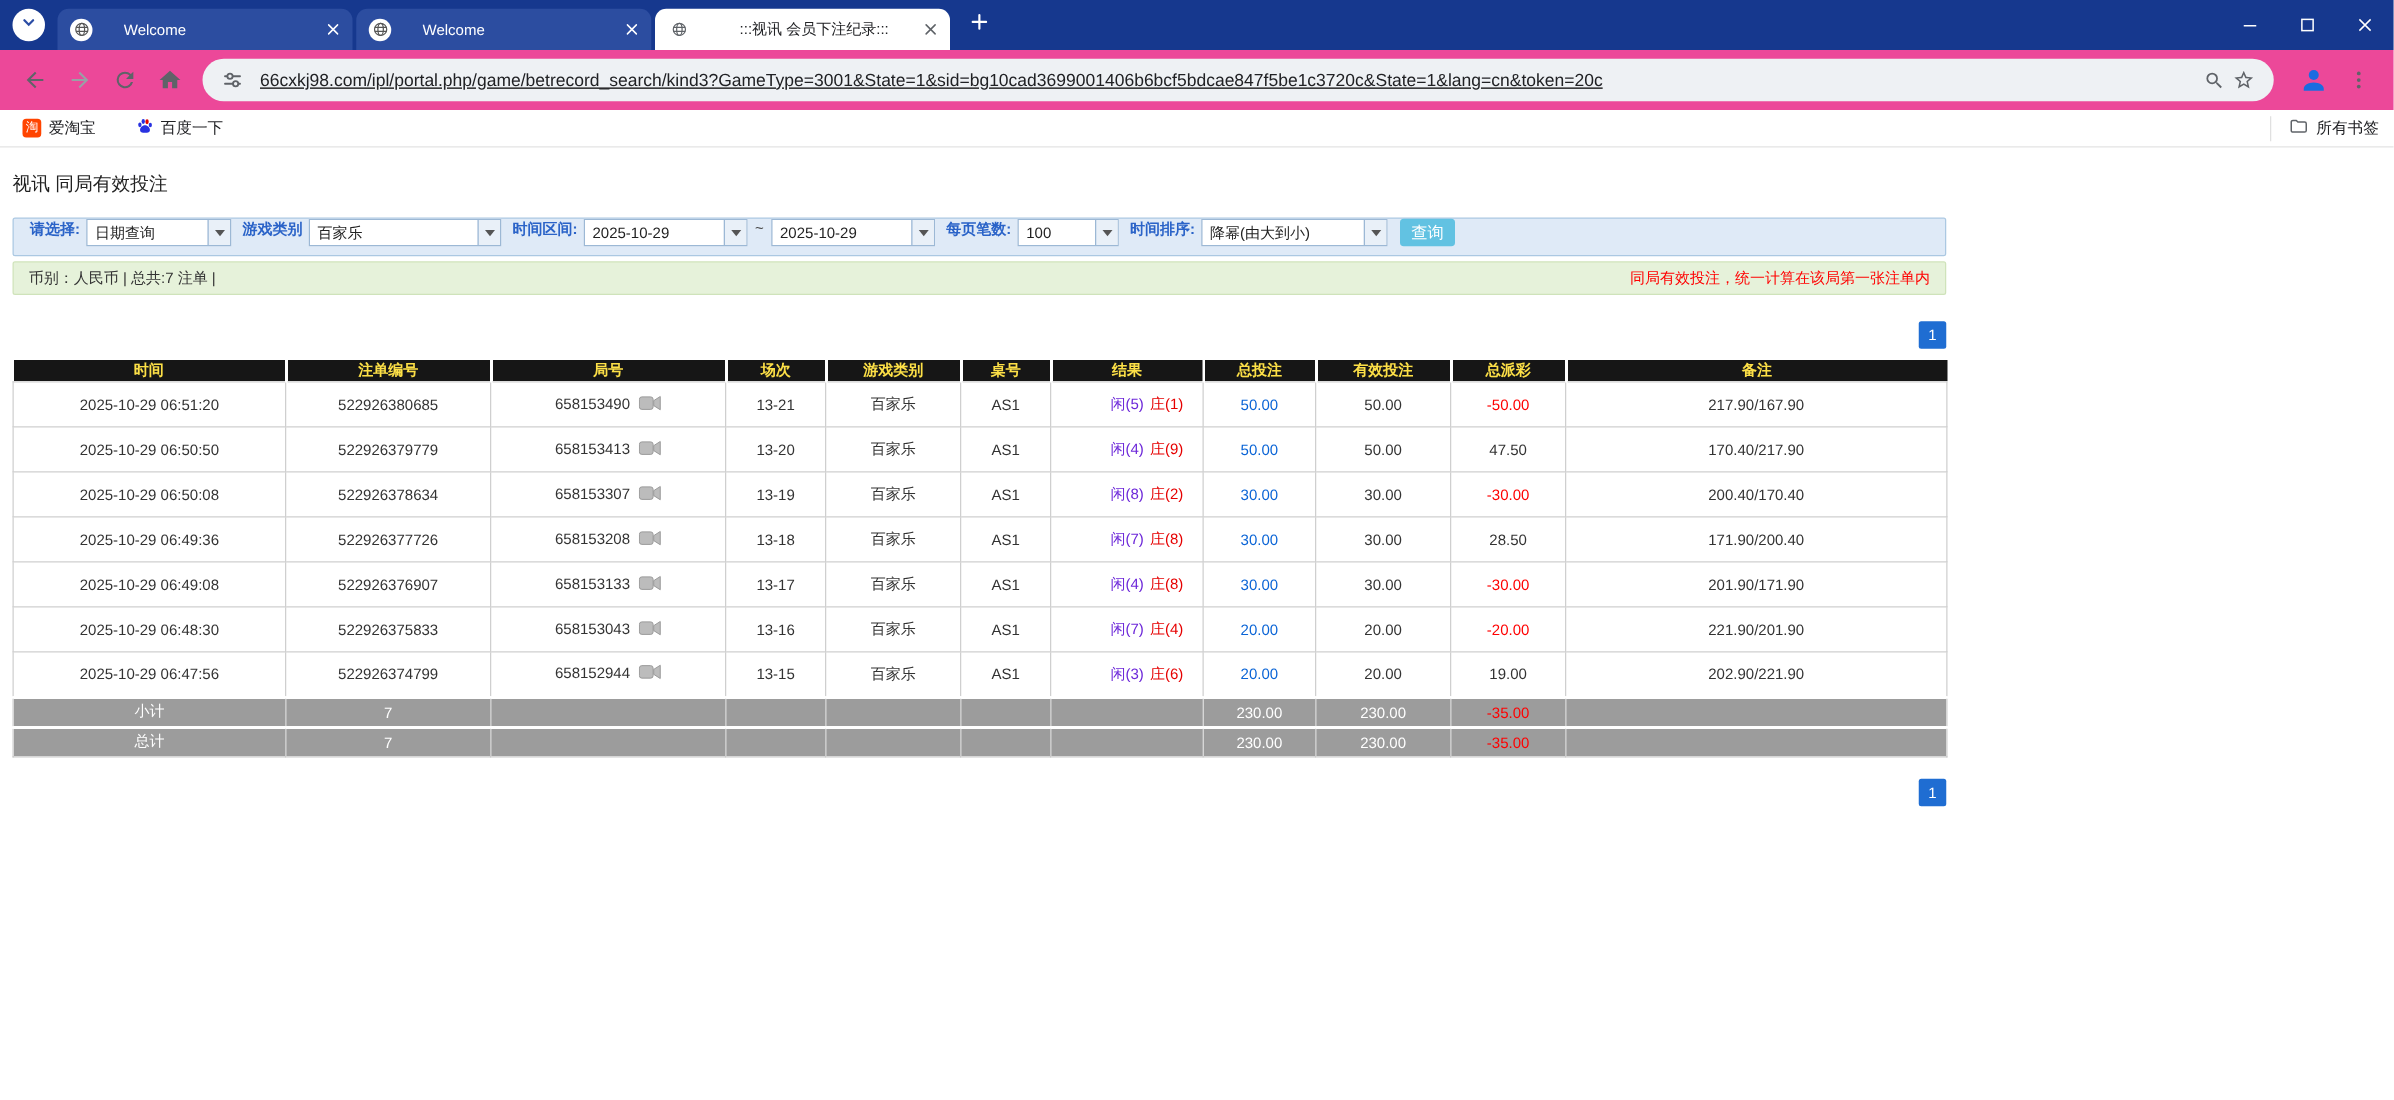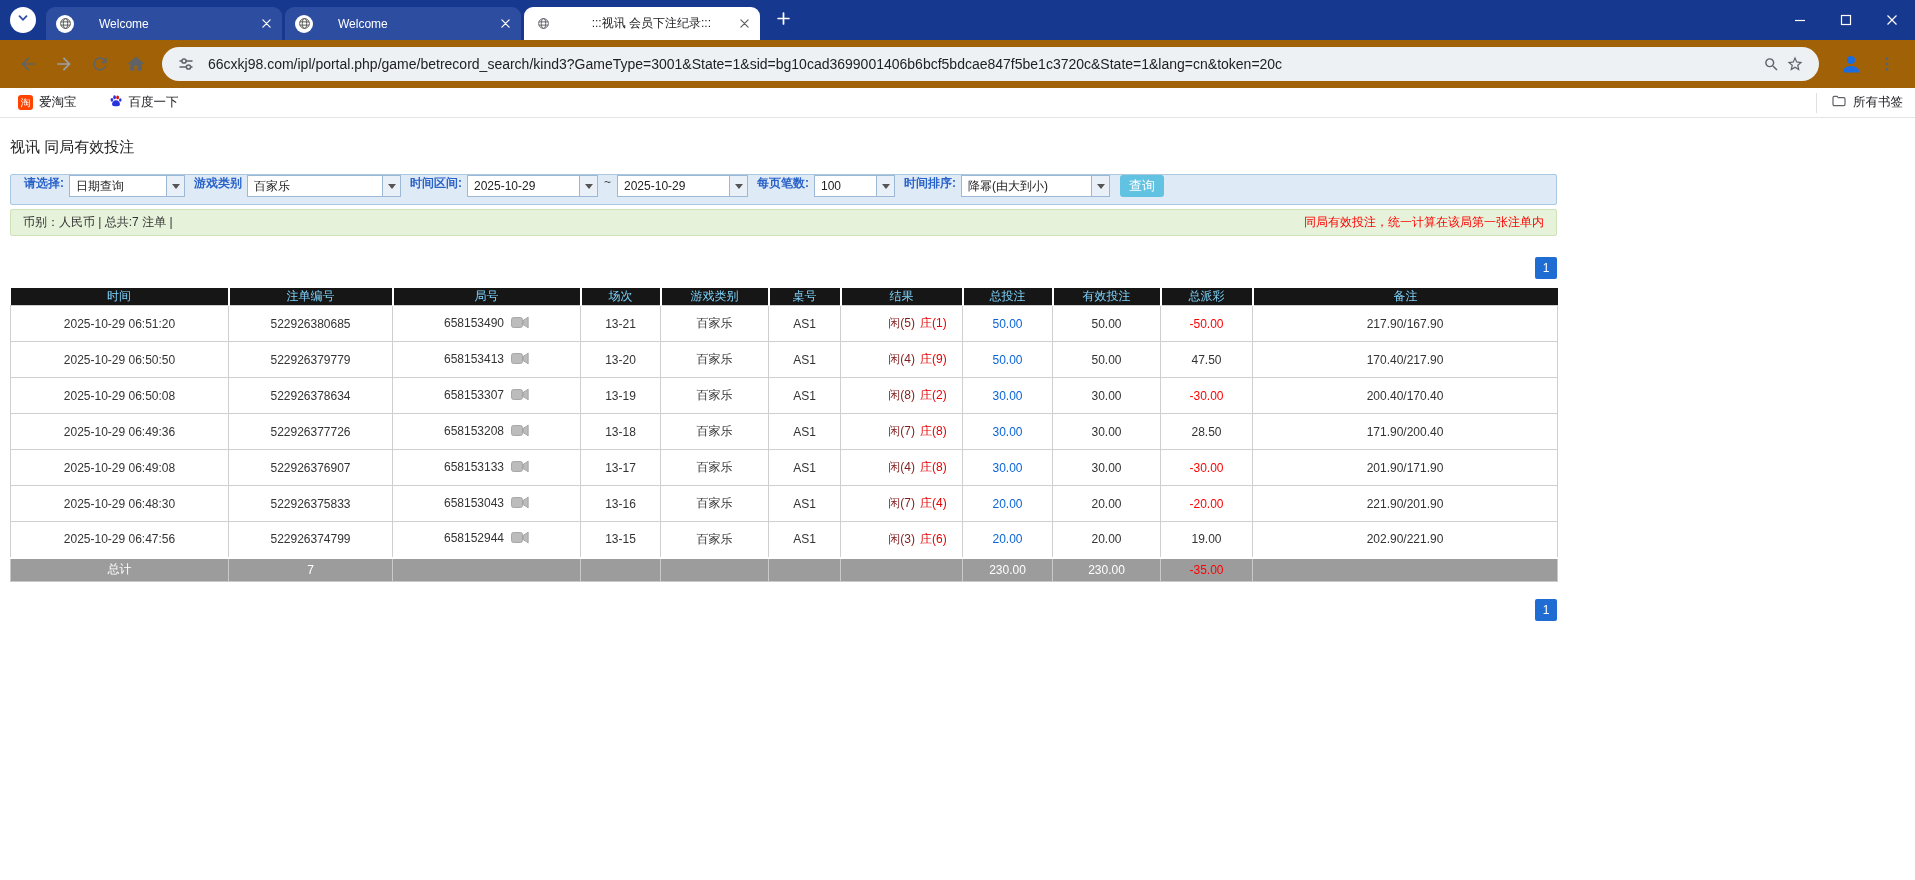"66cxkj98.com/ipl/portal.php/game/betreco" .toolbar { background: #a16207 -> #ec4899; text-decoration: none -> underline }
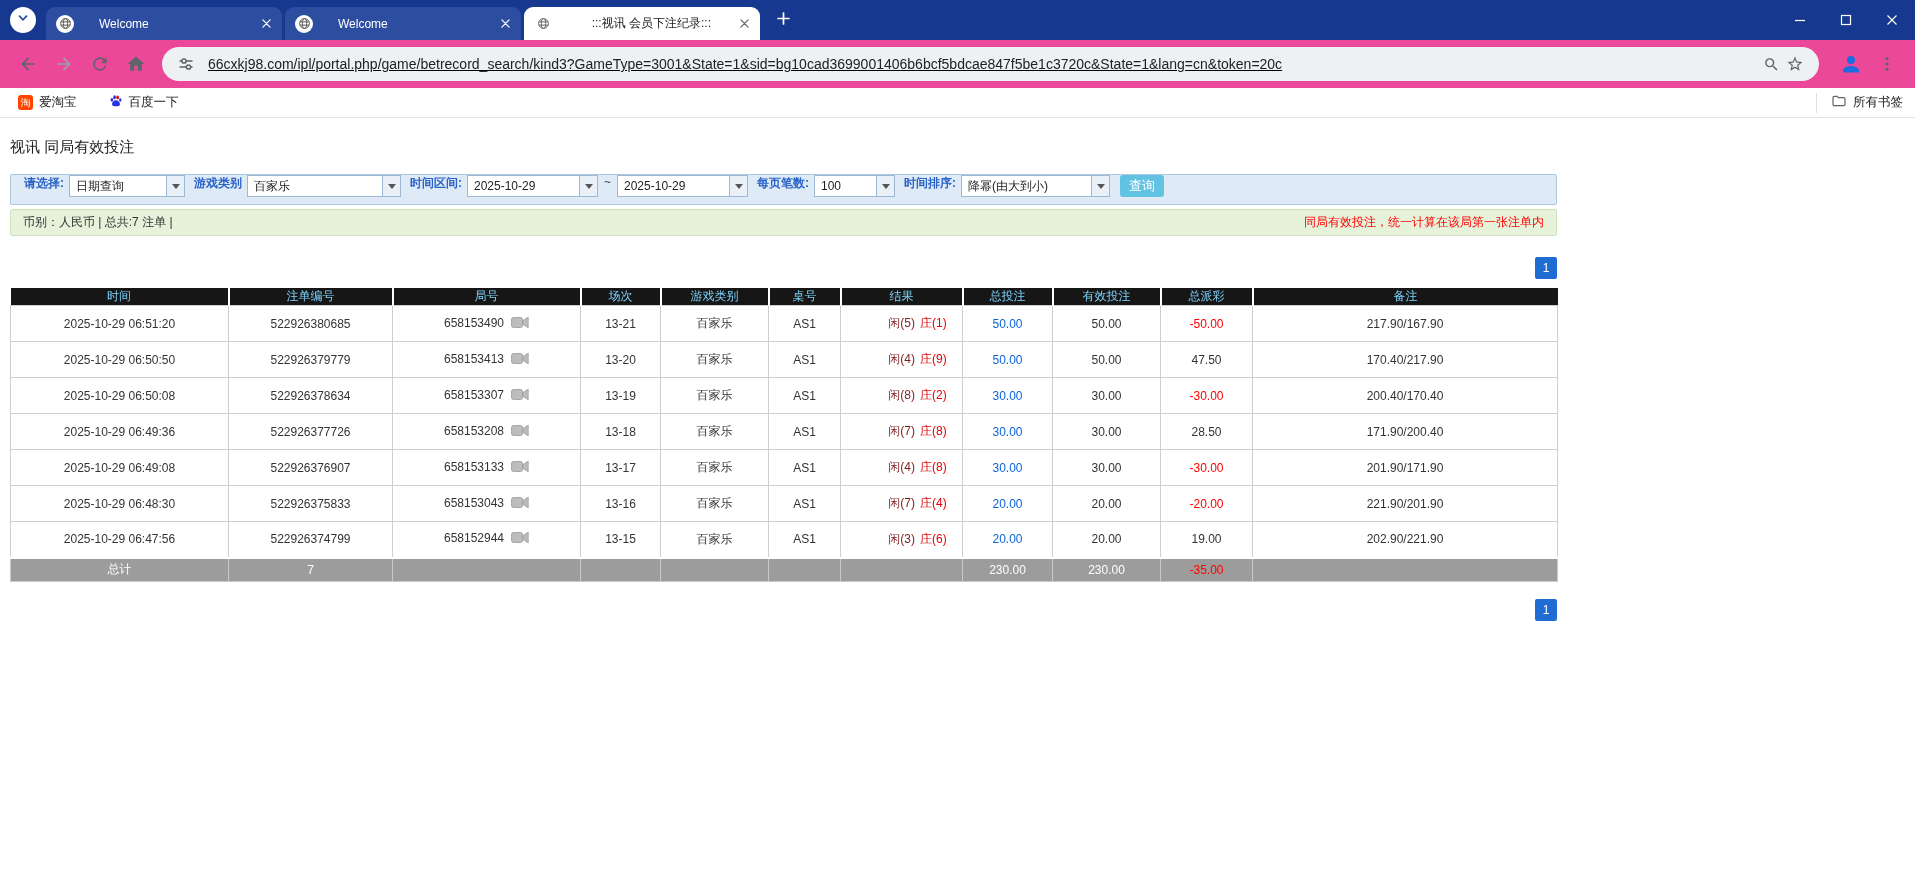"时间" .records th { color: #7dd3fc -> #fde047; font-weight: 400 -> 700 }
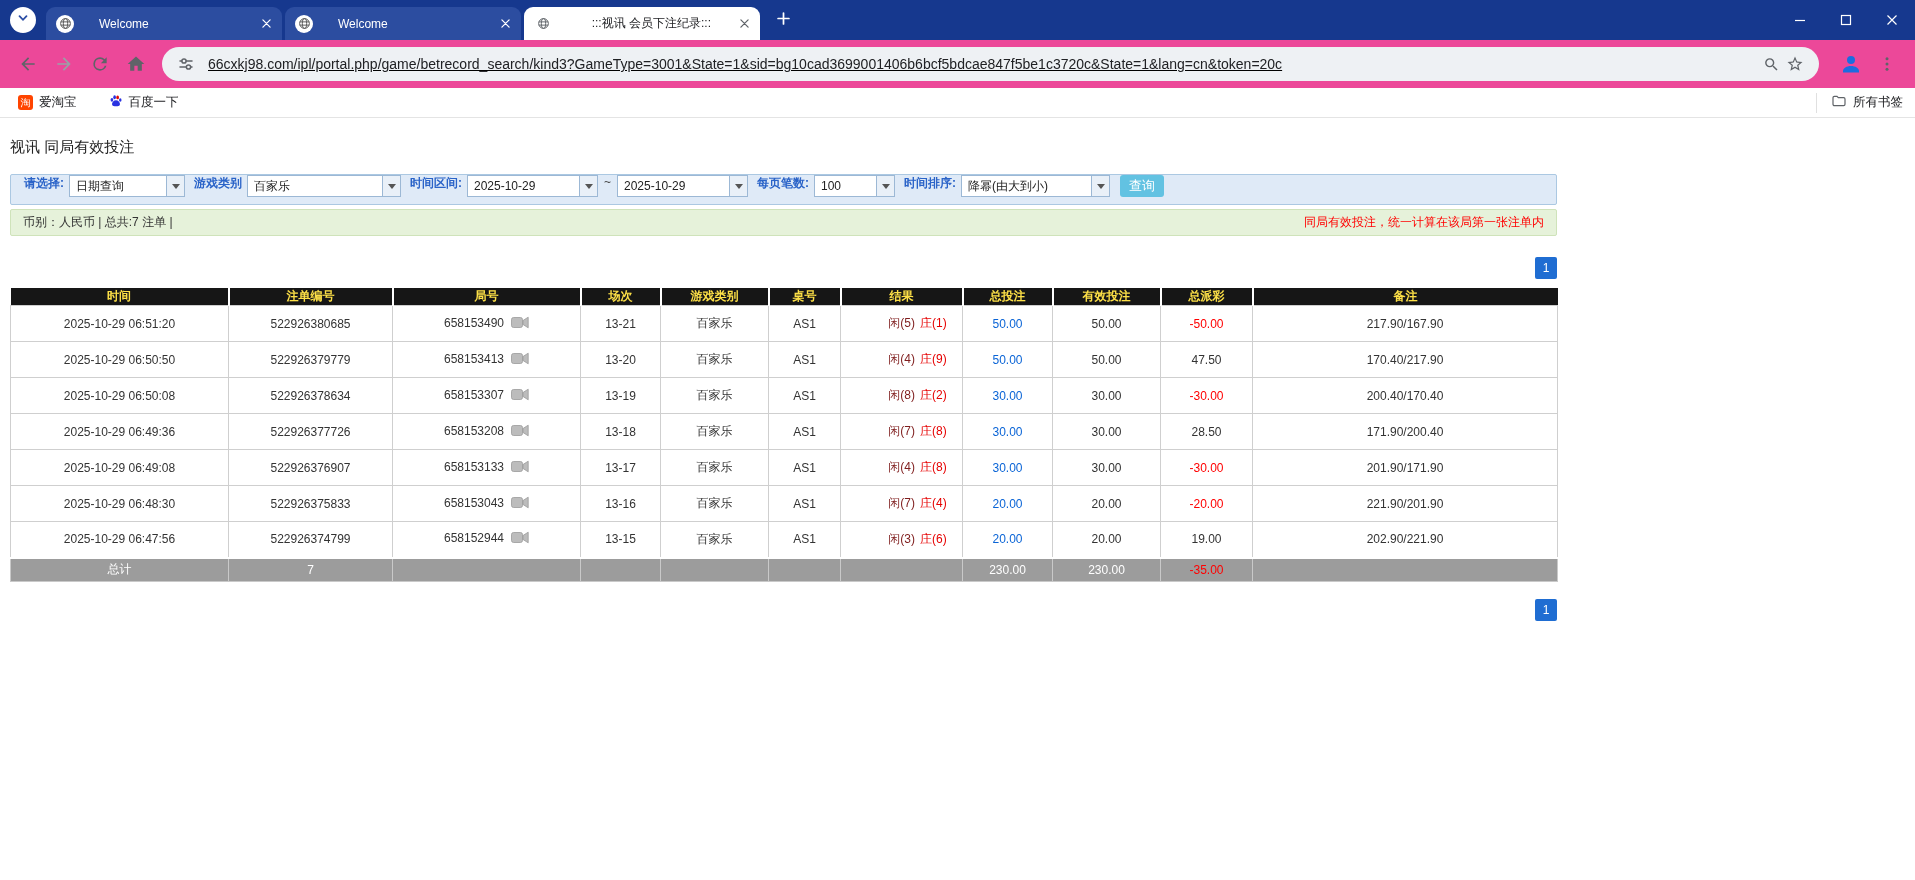"闲(5)" .records .xian { color: #7f1d1d -> #6d28d9 }
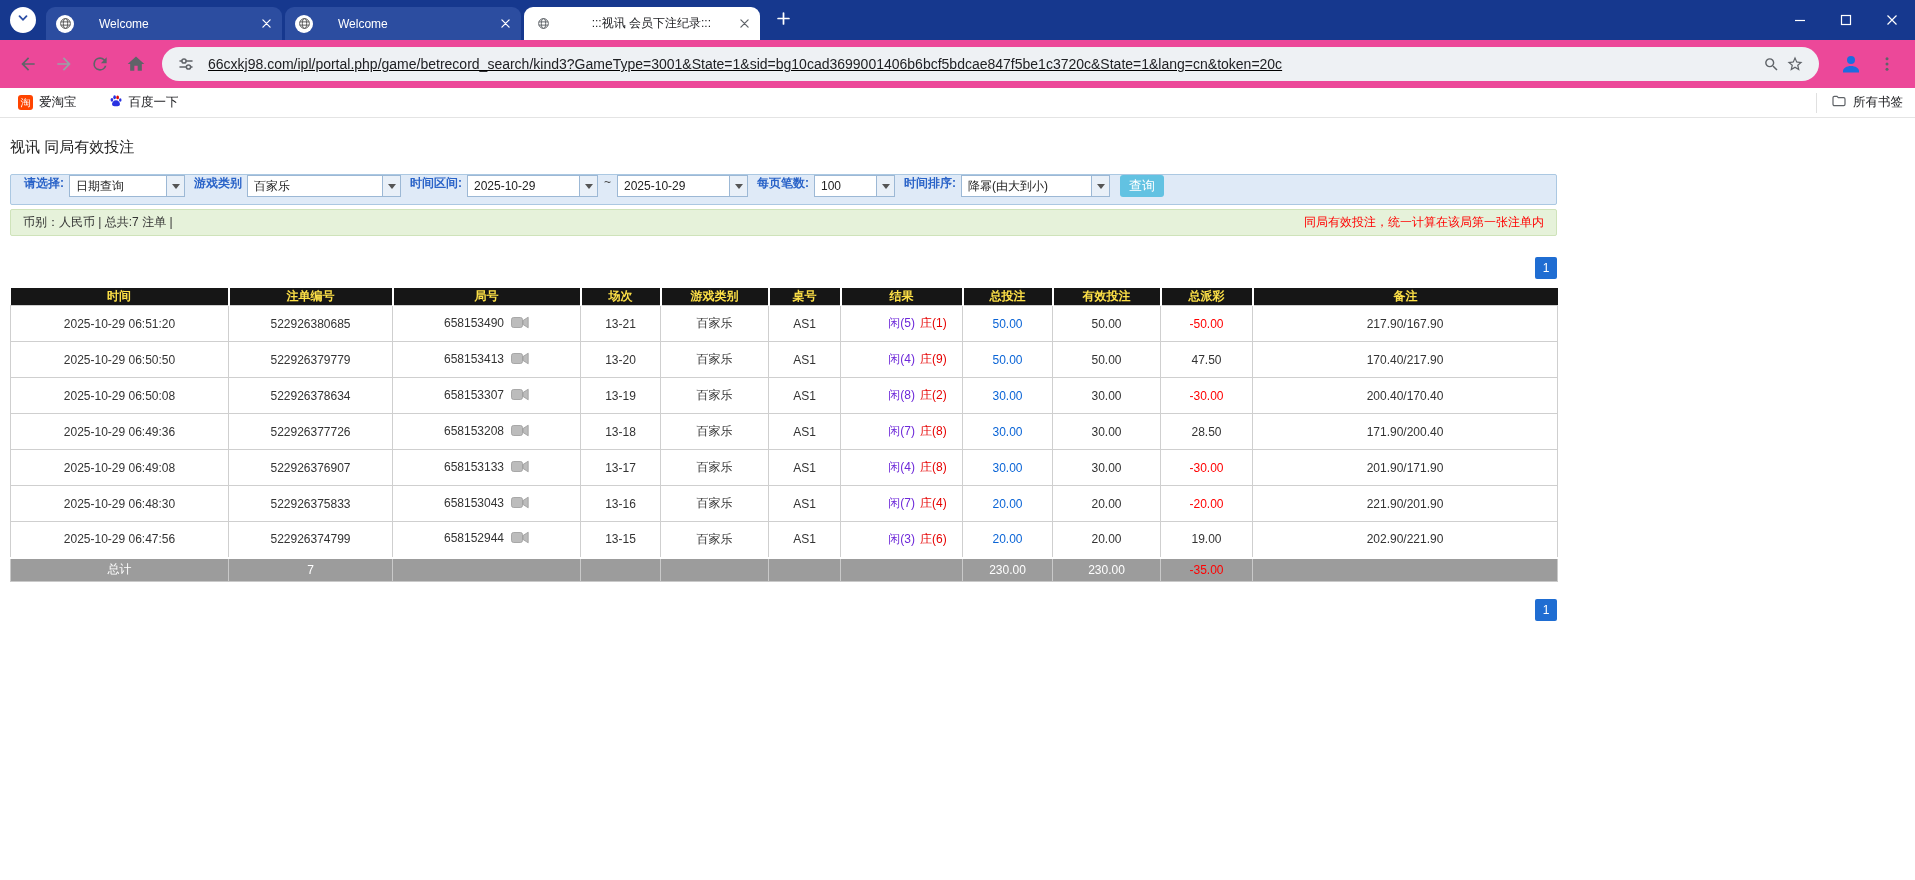"小计" tr { html: none -> <tr> <td>小计</td> <td>7</td> <td></td> <td></td> <td></td> <td></td> <td></td> <td>230.00</td> <td>230.00</td> <td>-35.00</td> <td></td> </tr> }
